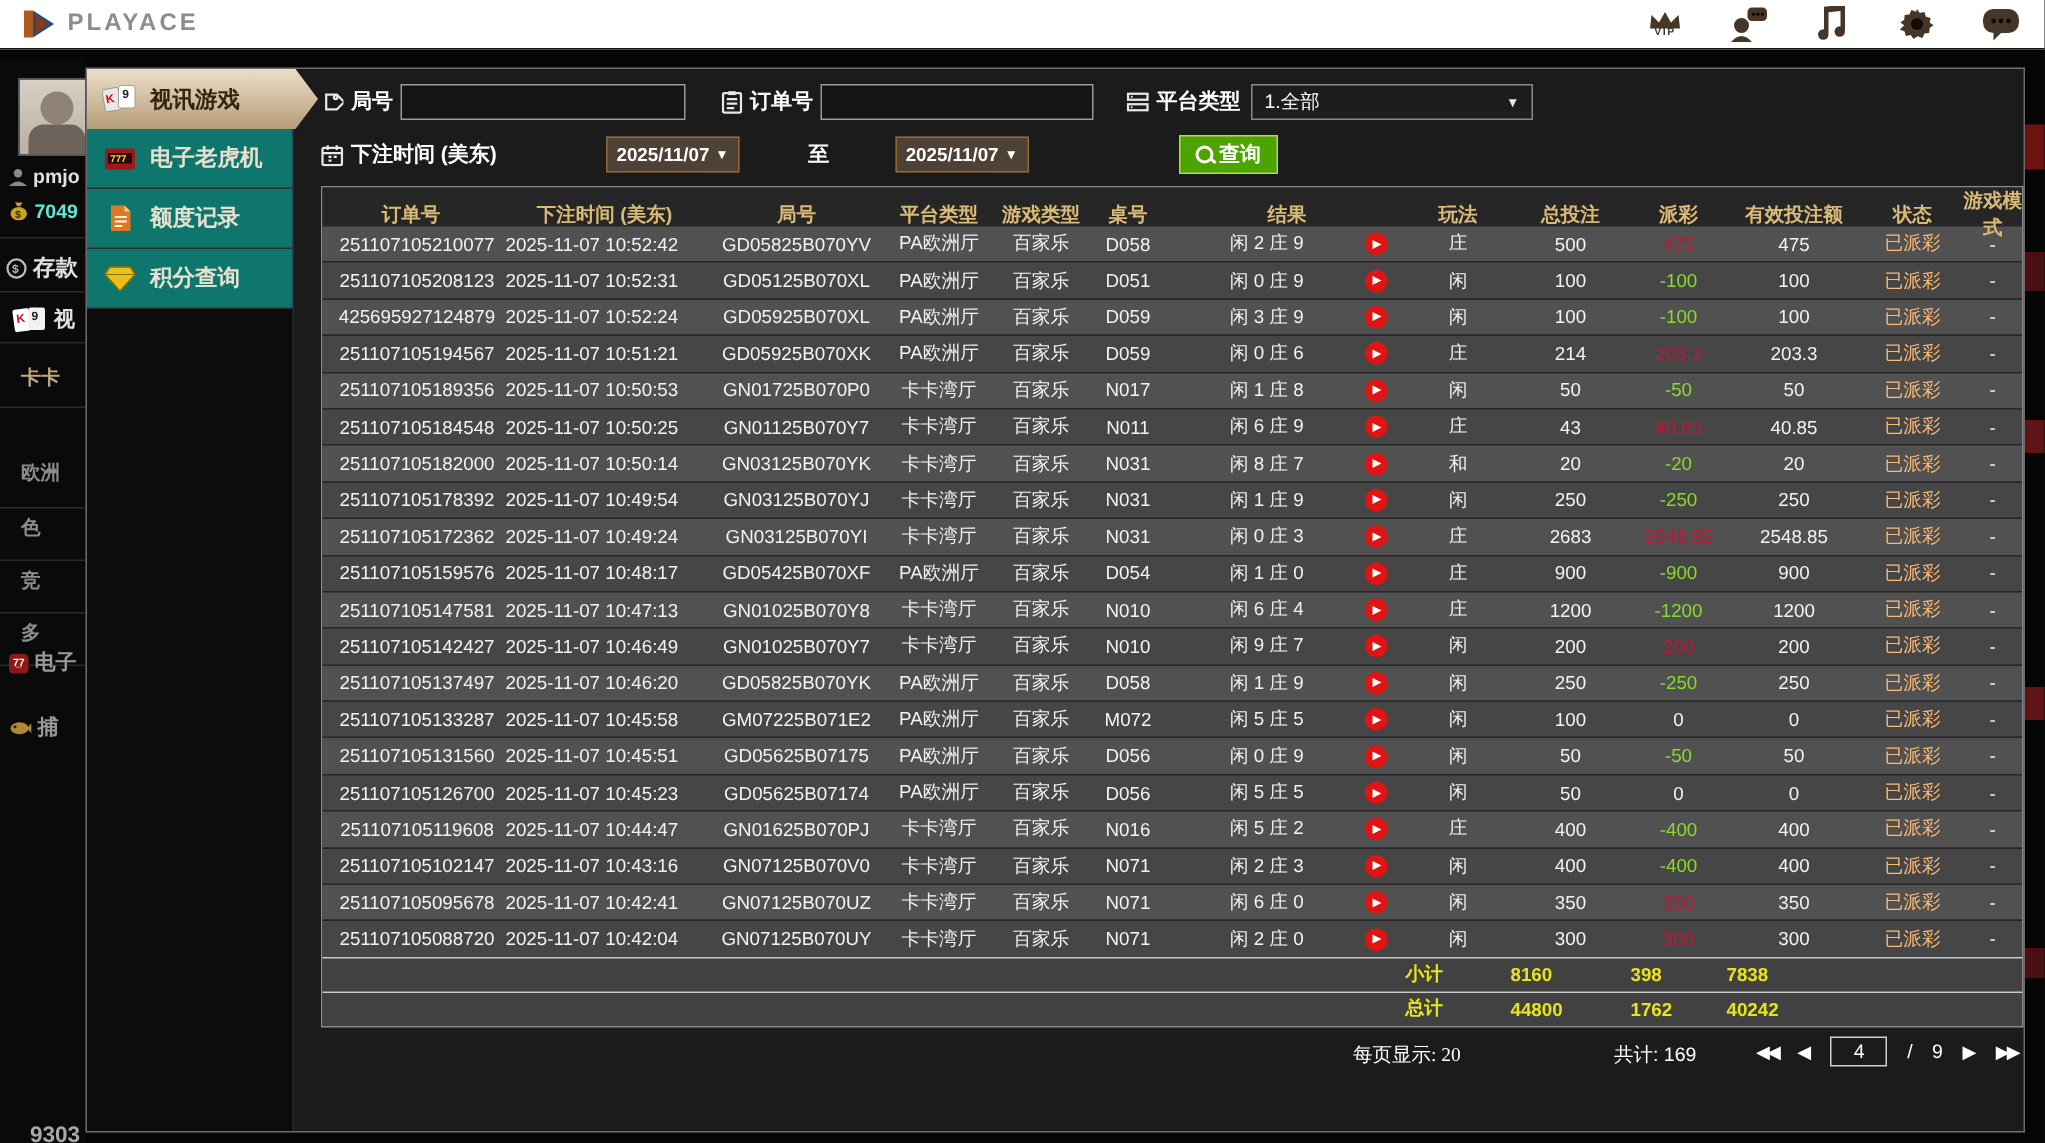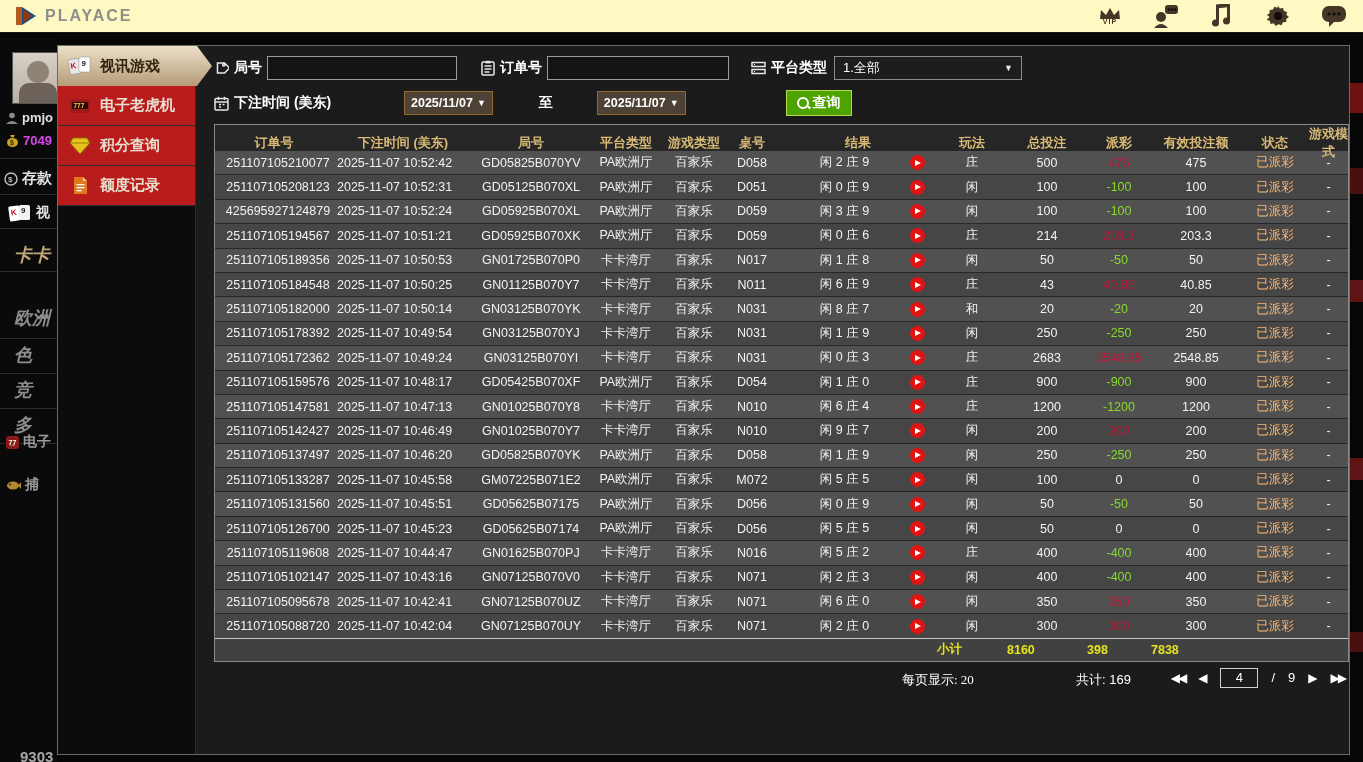"PLAYACE" .topbar { background: #fef9c3 -> #ffffff }
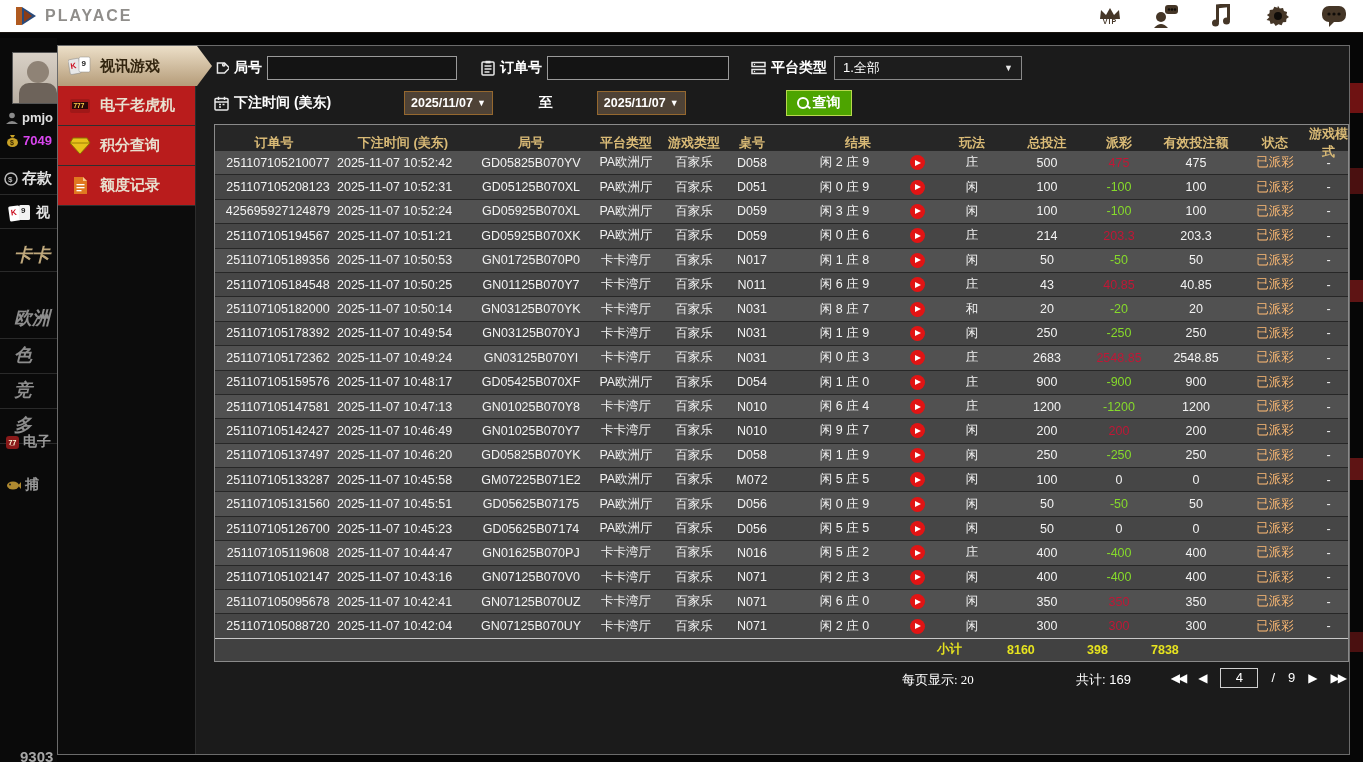"电子老虎机" .sb-item { background: #b91c1c -> #0f766e }
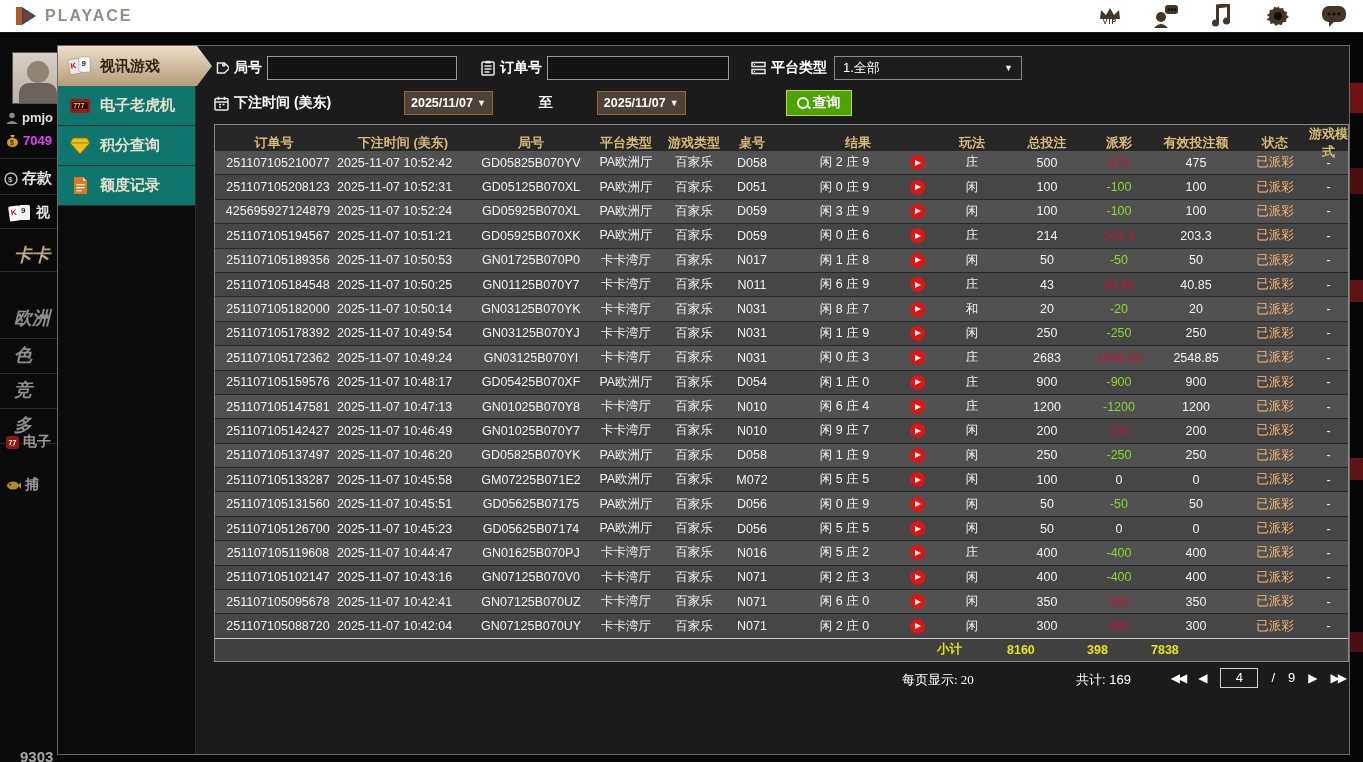"7049" .bg-balance { color: #d946ef -> #5eead4 }
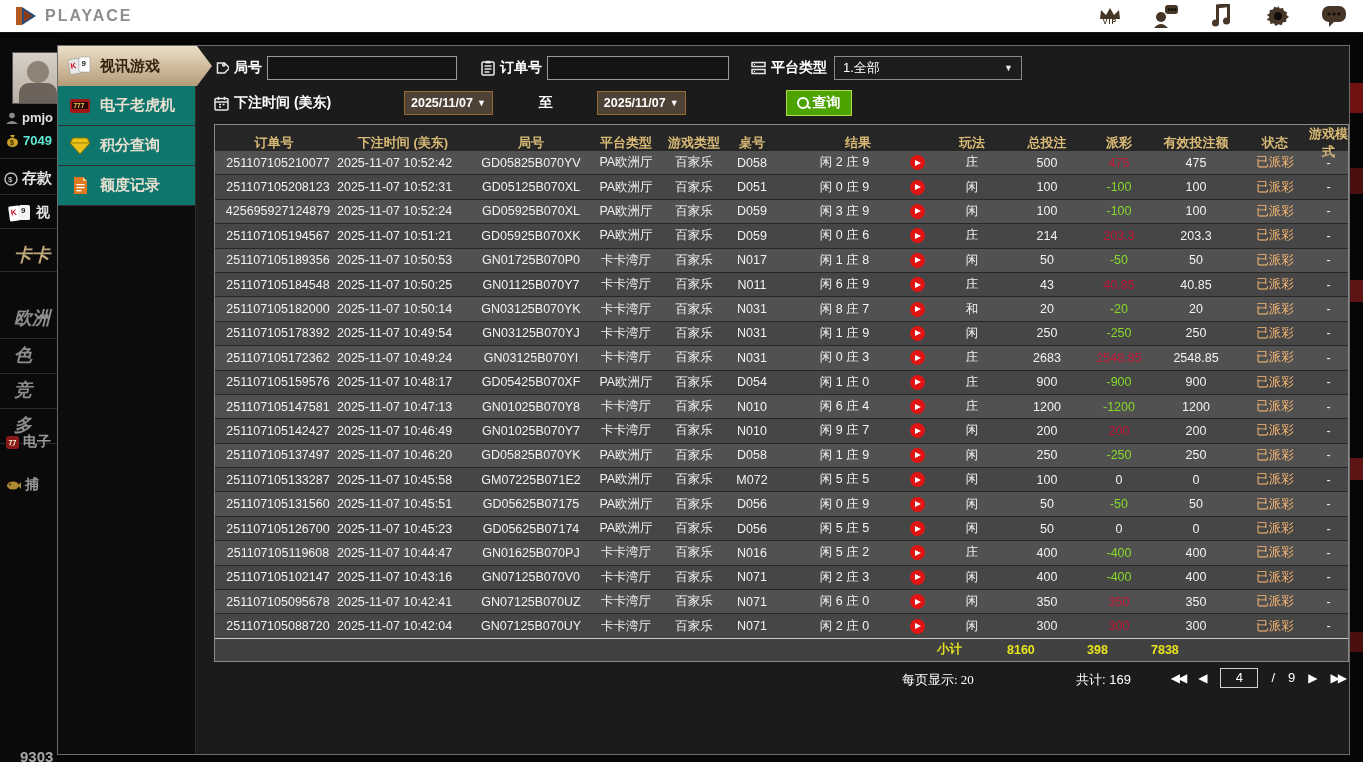"积分查询" div.sb-item { order: before "额度记录" -> after "额度记录" }
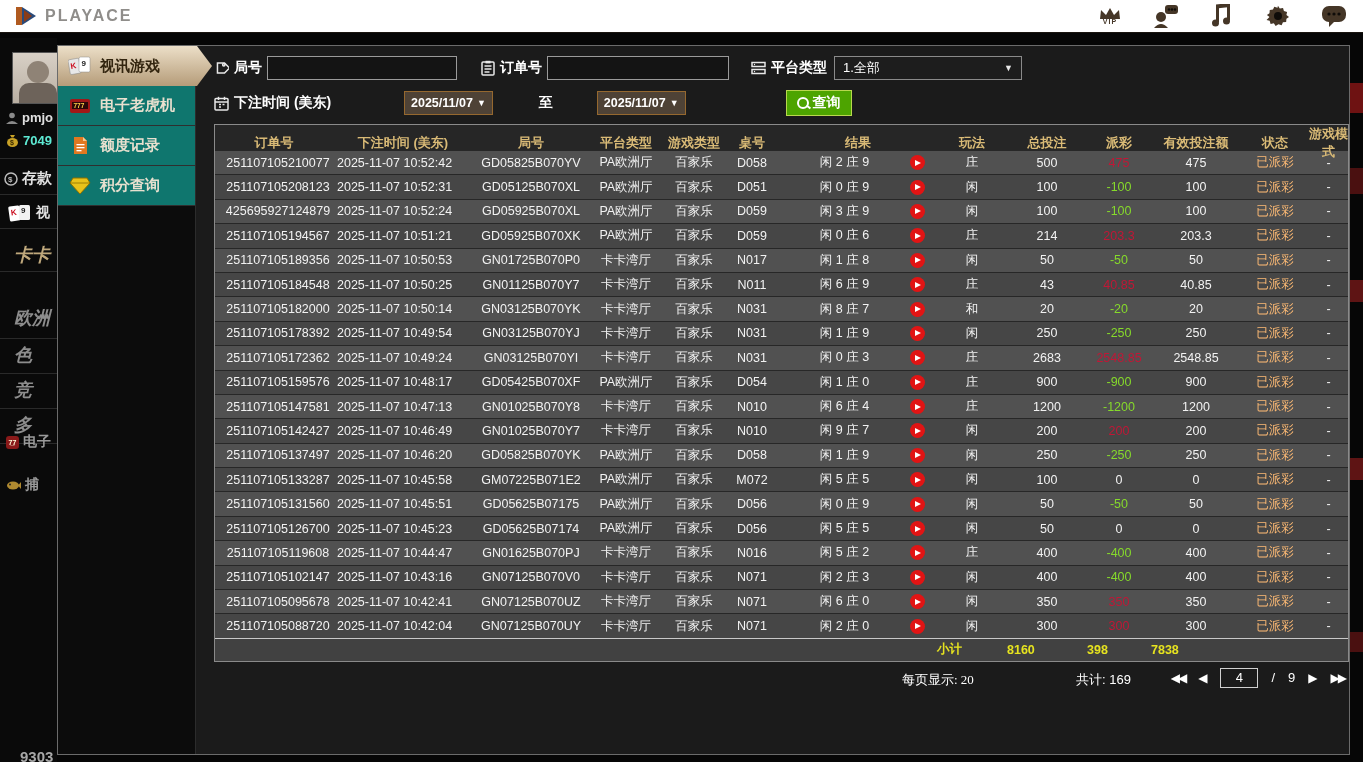"卡卡" .bg-menu-frag { font-size: 18px -> 13px; font-style: italic -> none }
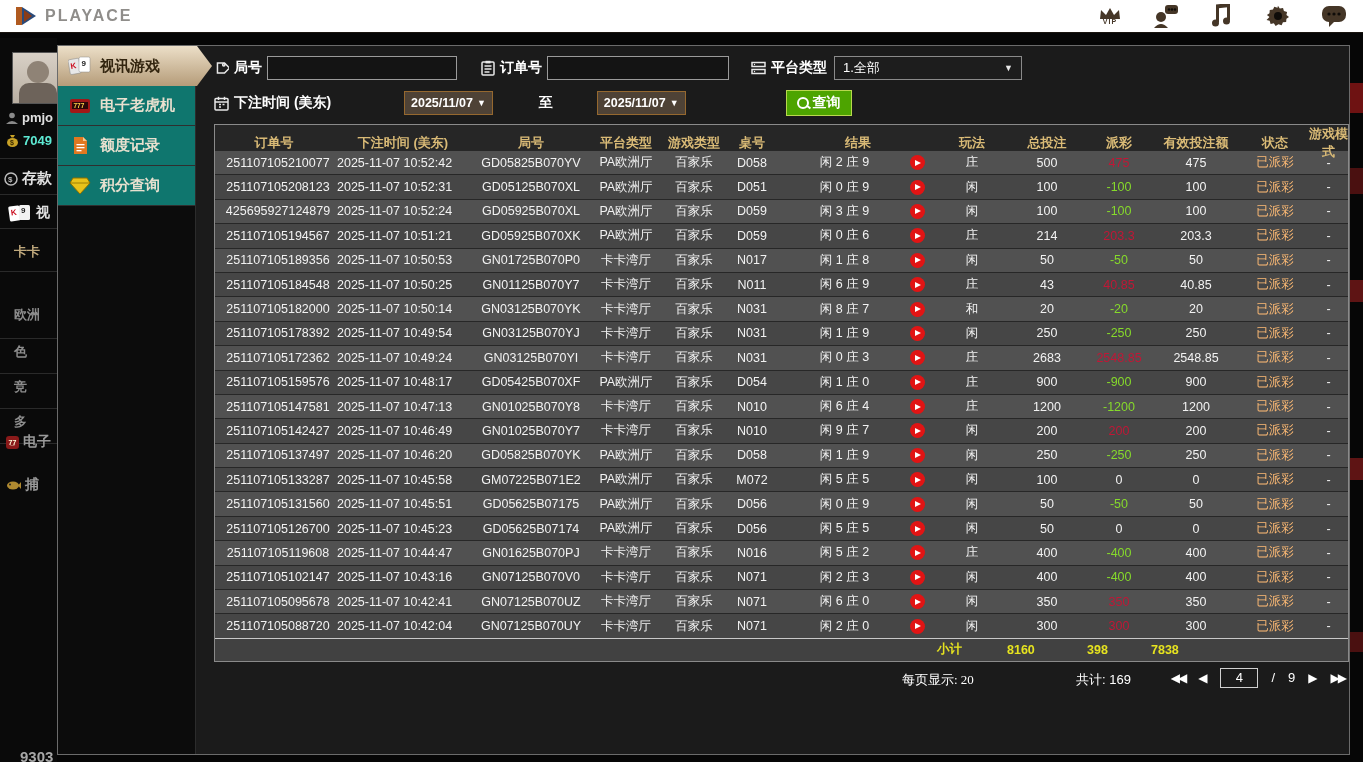"总计" div.t-grid { html: none -> <div> <span></span> <span>总计</span> <span>44800</span> <span>1762</span> <span>40242</span> <span></span> </div> }
